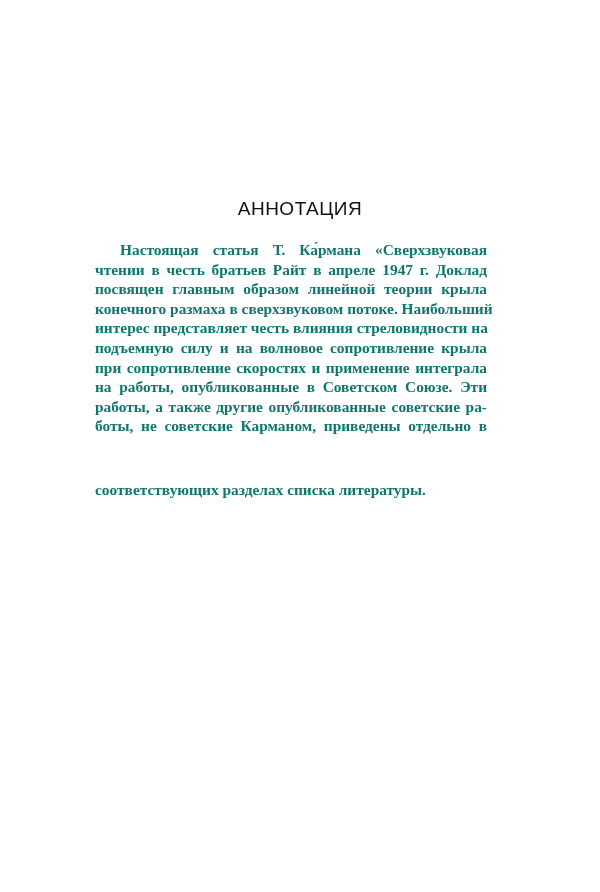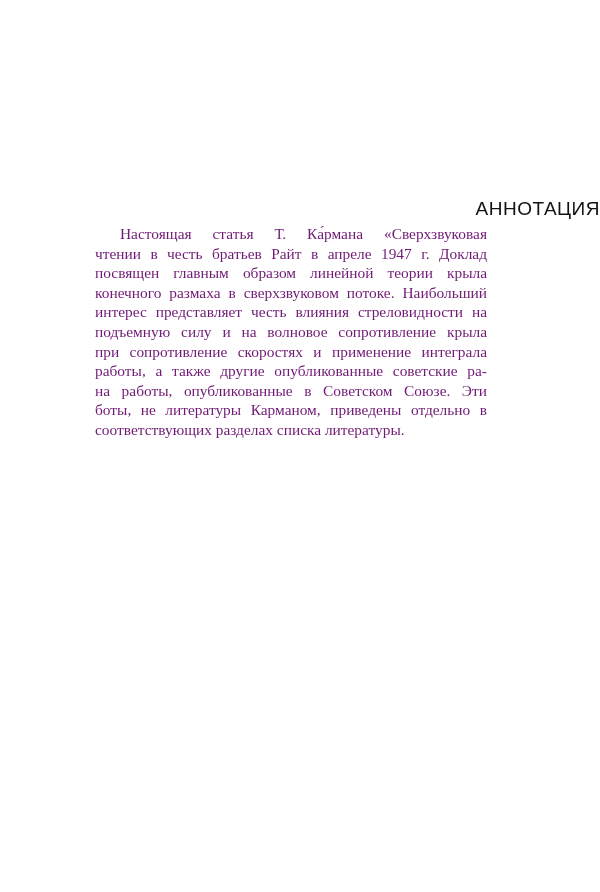"АННОТАЦИЯ" .title { text-align: right -> center }
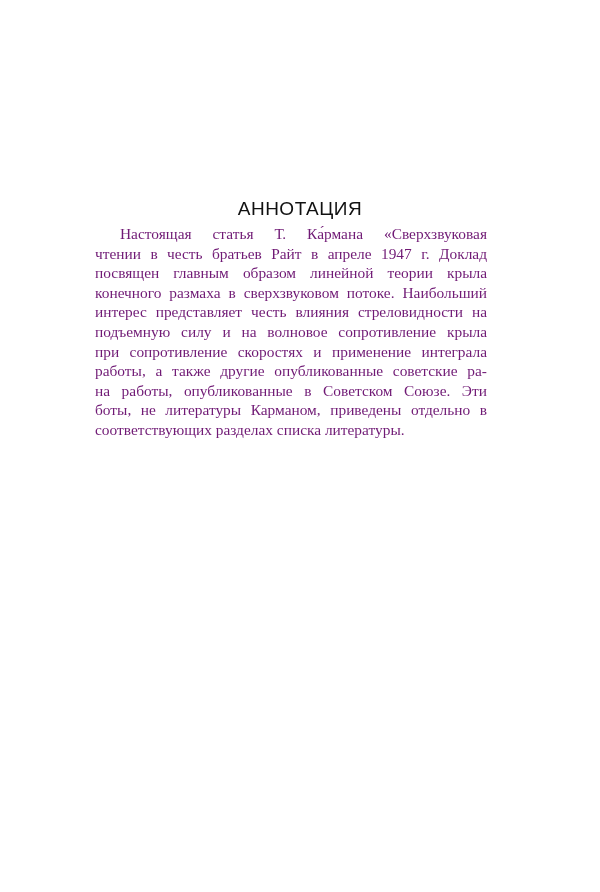"Настоящая статья Т. Ка́рмана" .body-text { color: #701a75 -> #0f766e; font-weight: normal -> bold; top: 224px -> 240px }
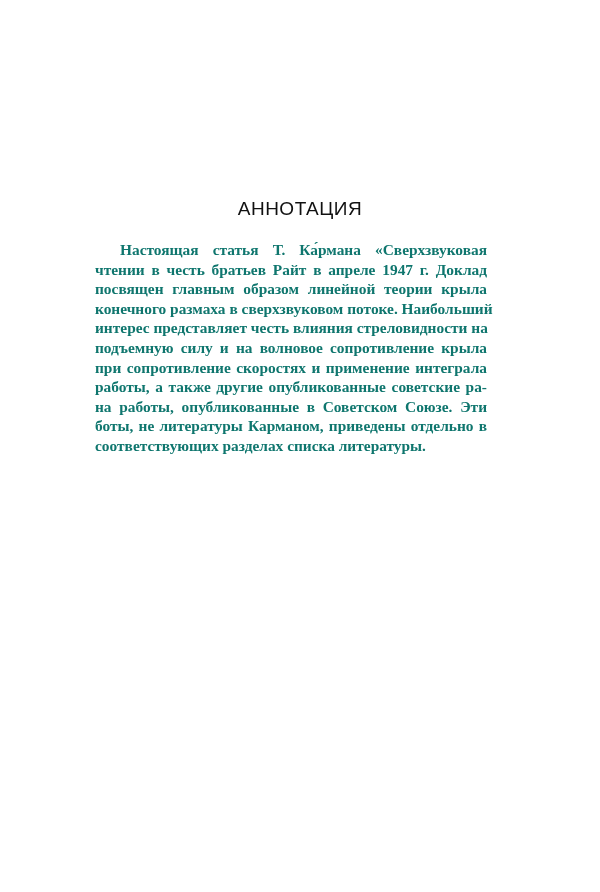"работы, а также другие опубликованные" span.line { order: before "на работы, опубликованные в Советском" -> after "на работы, опубликованные в Советском" }
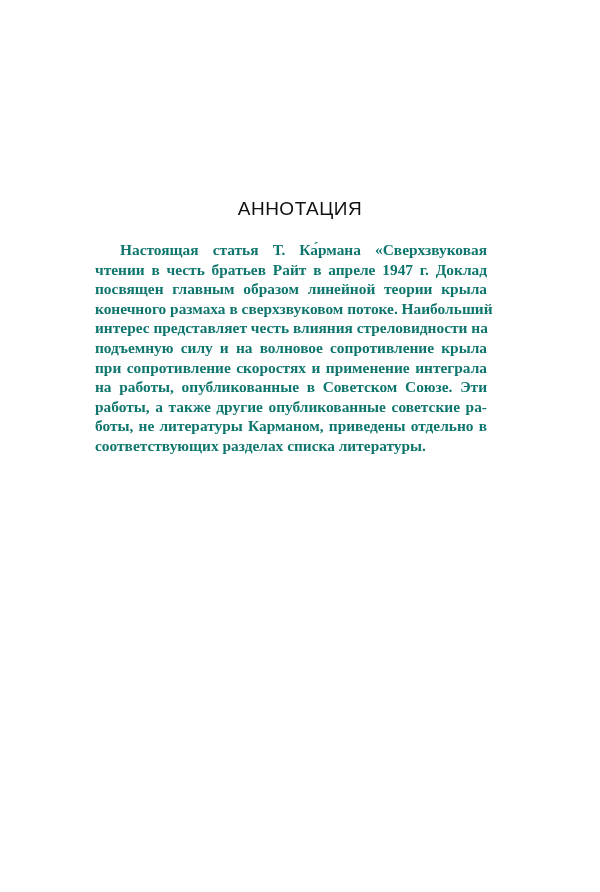"боты, не литературы Карманом, приведены" span.line { text: литературы -> советские }
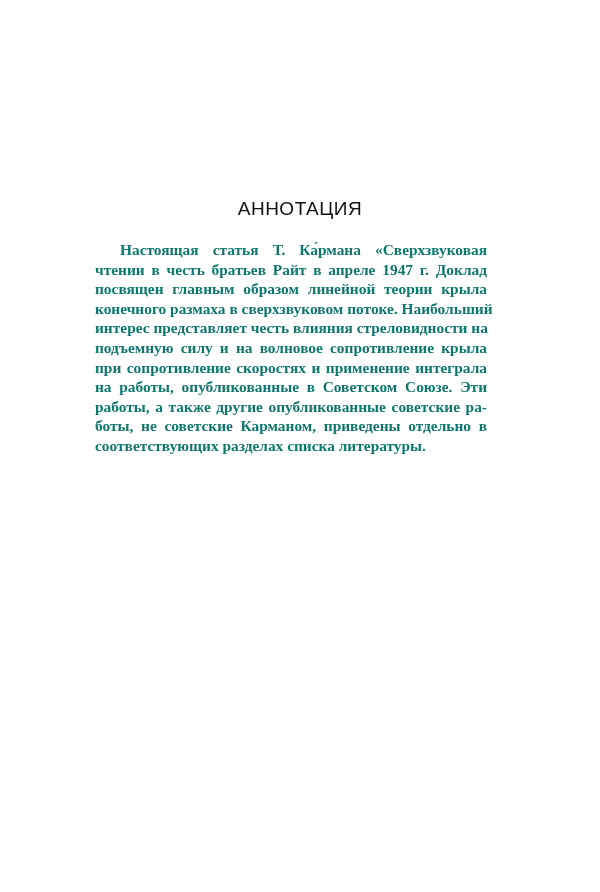"соответствующих разделах списка" .line.last { margin-top: none -> 44px }
